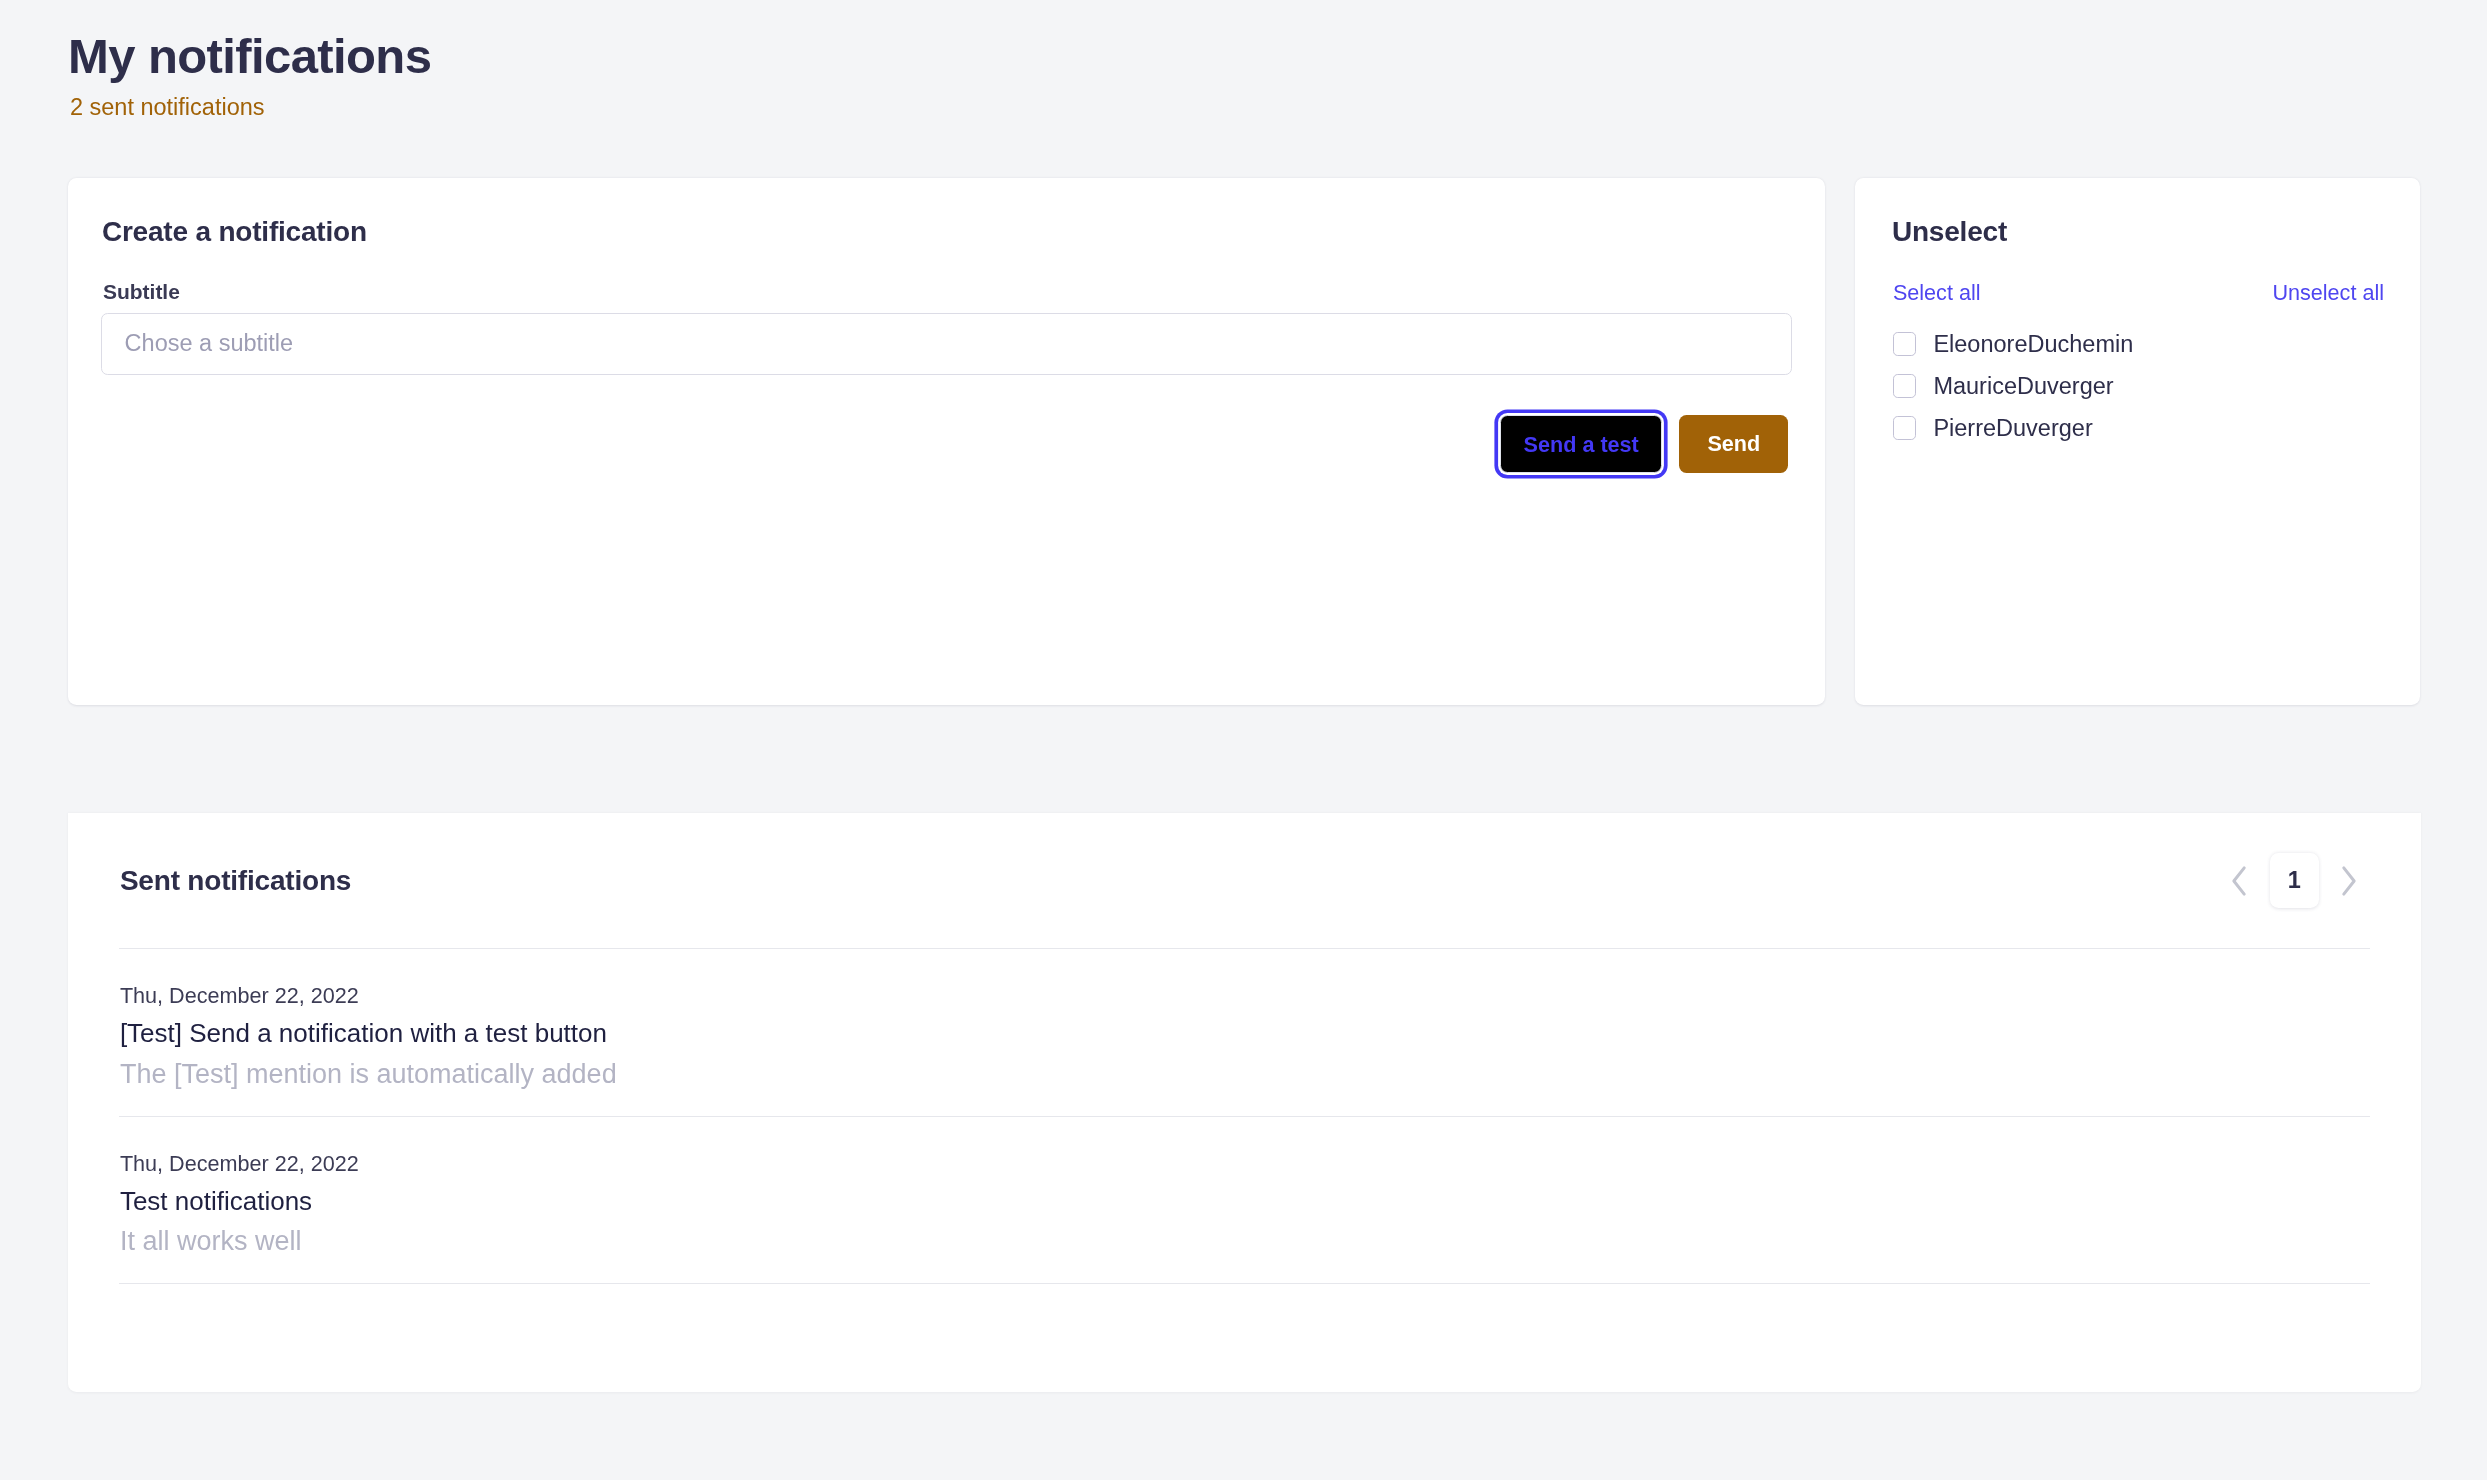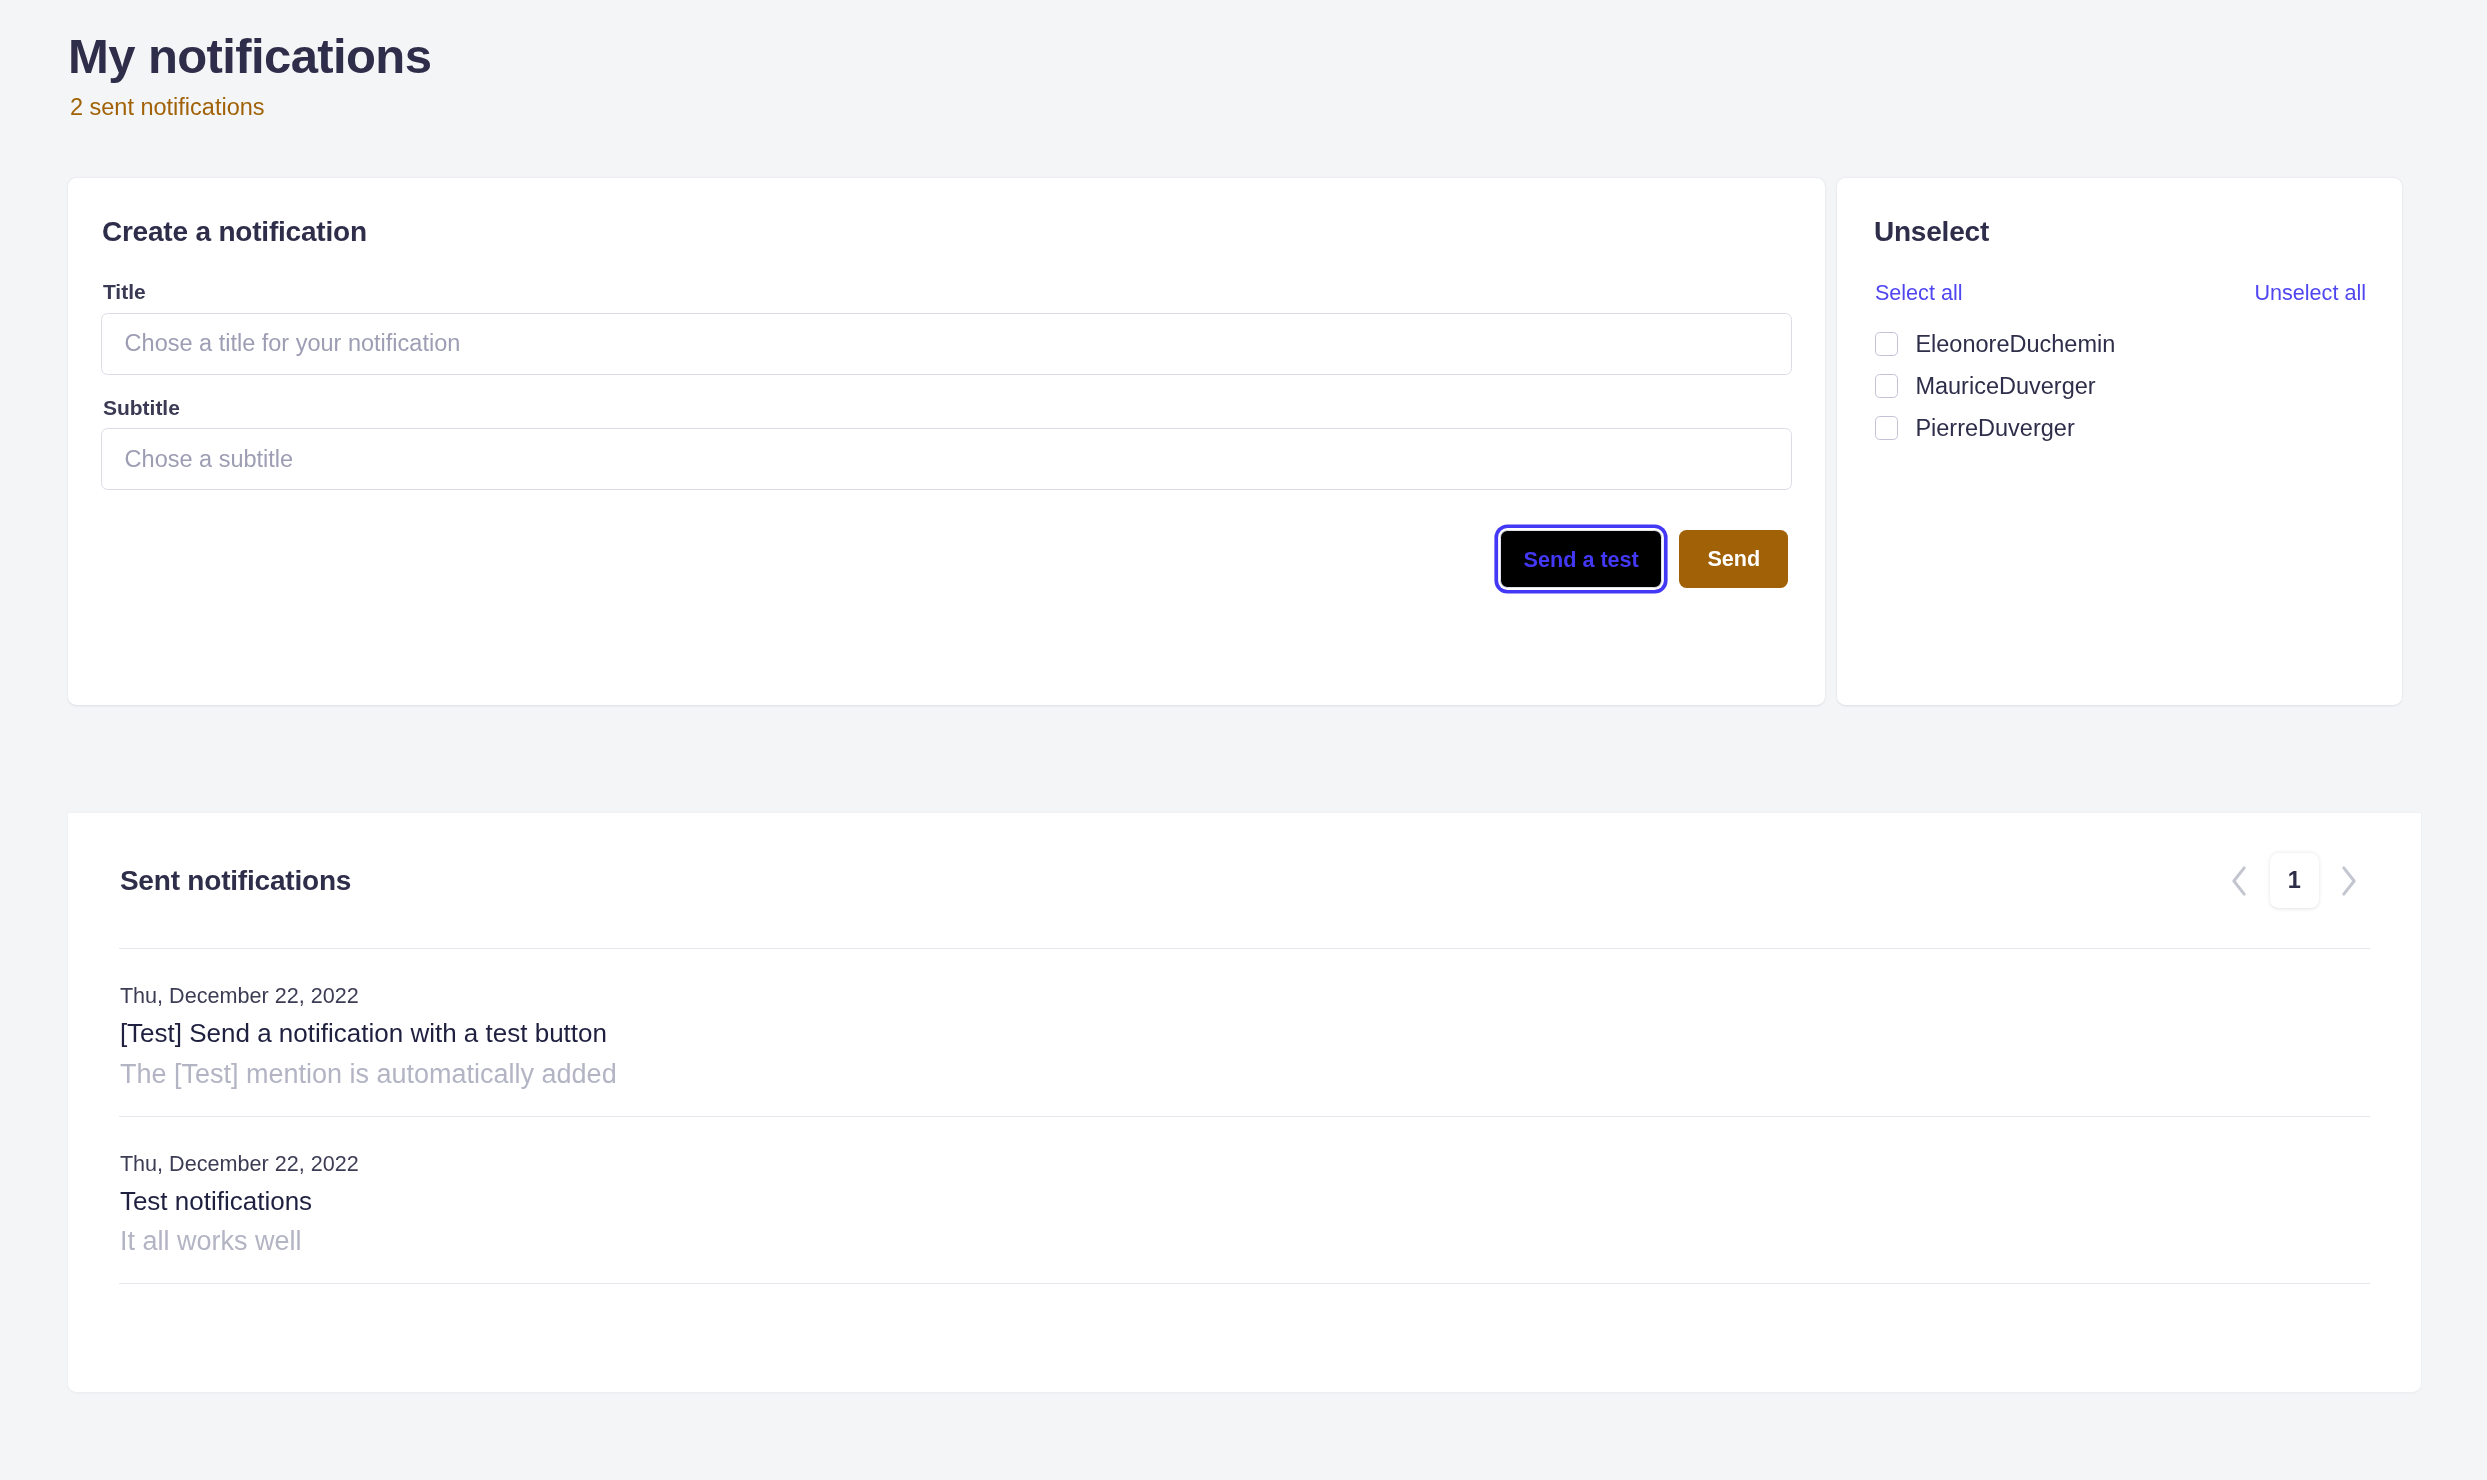"Create a notification" .top-row { gap: 12px -> 30px }
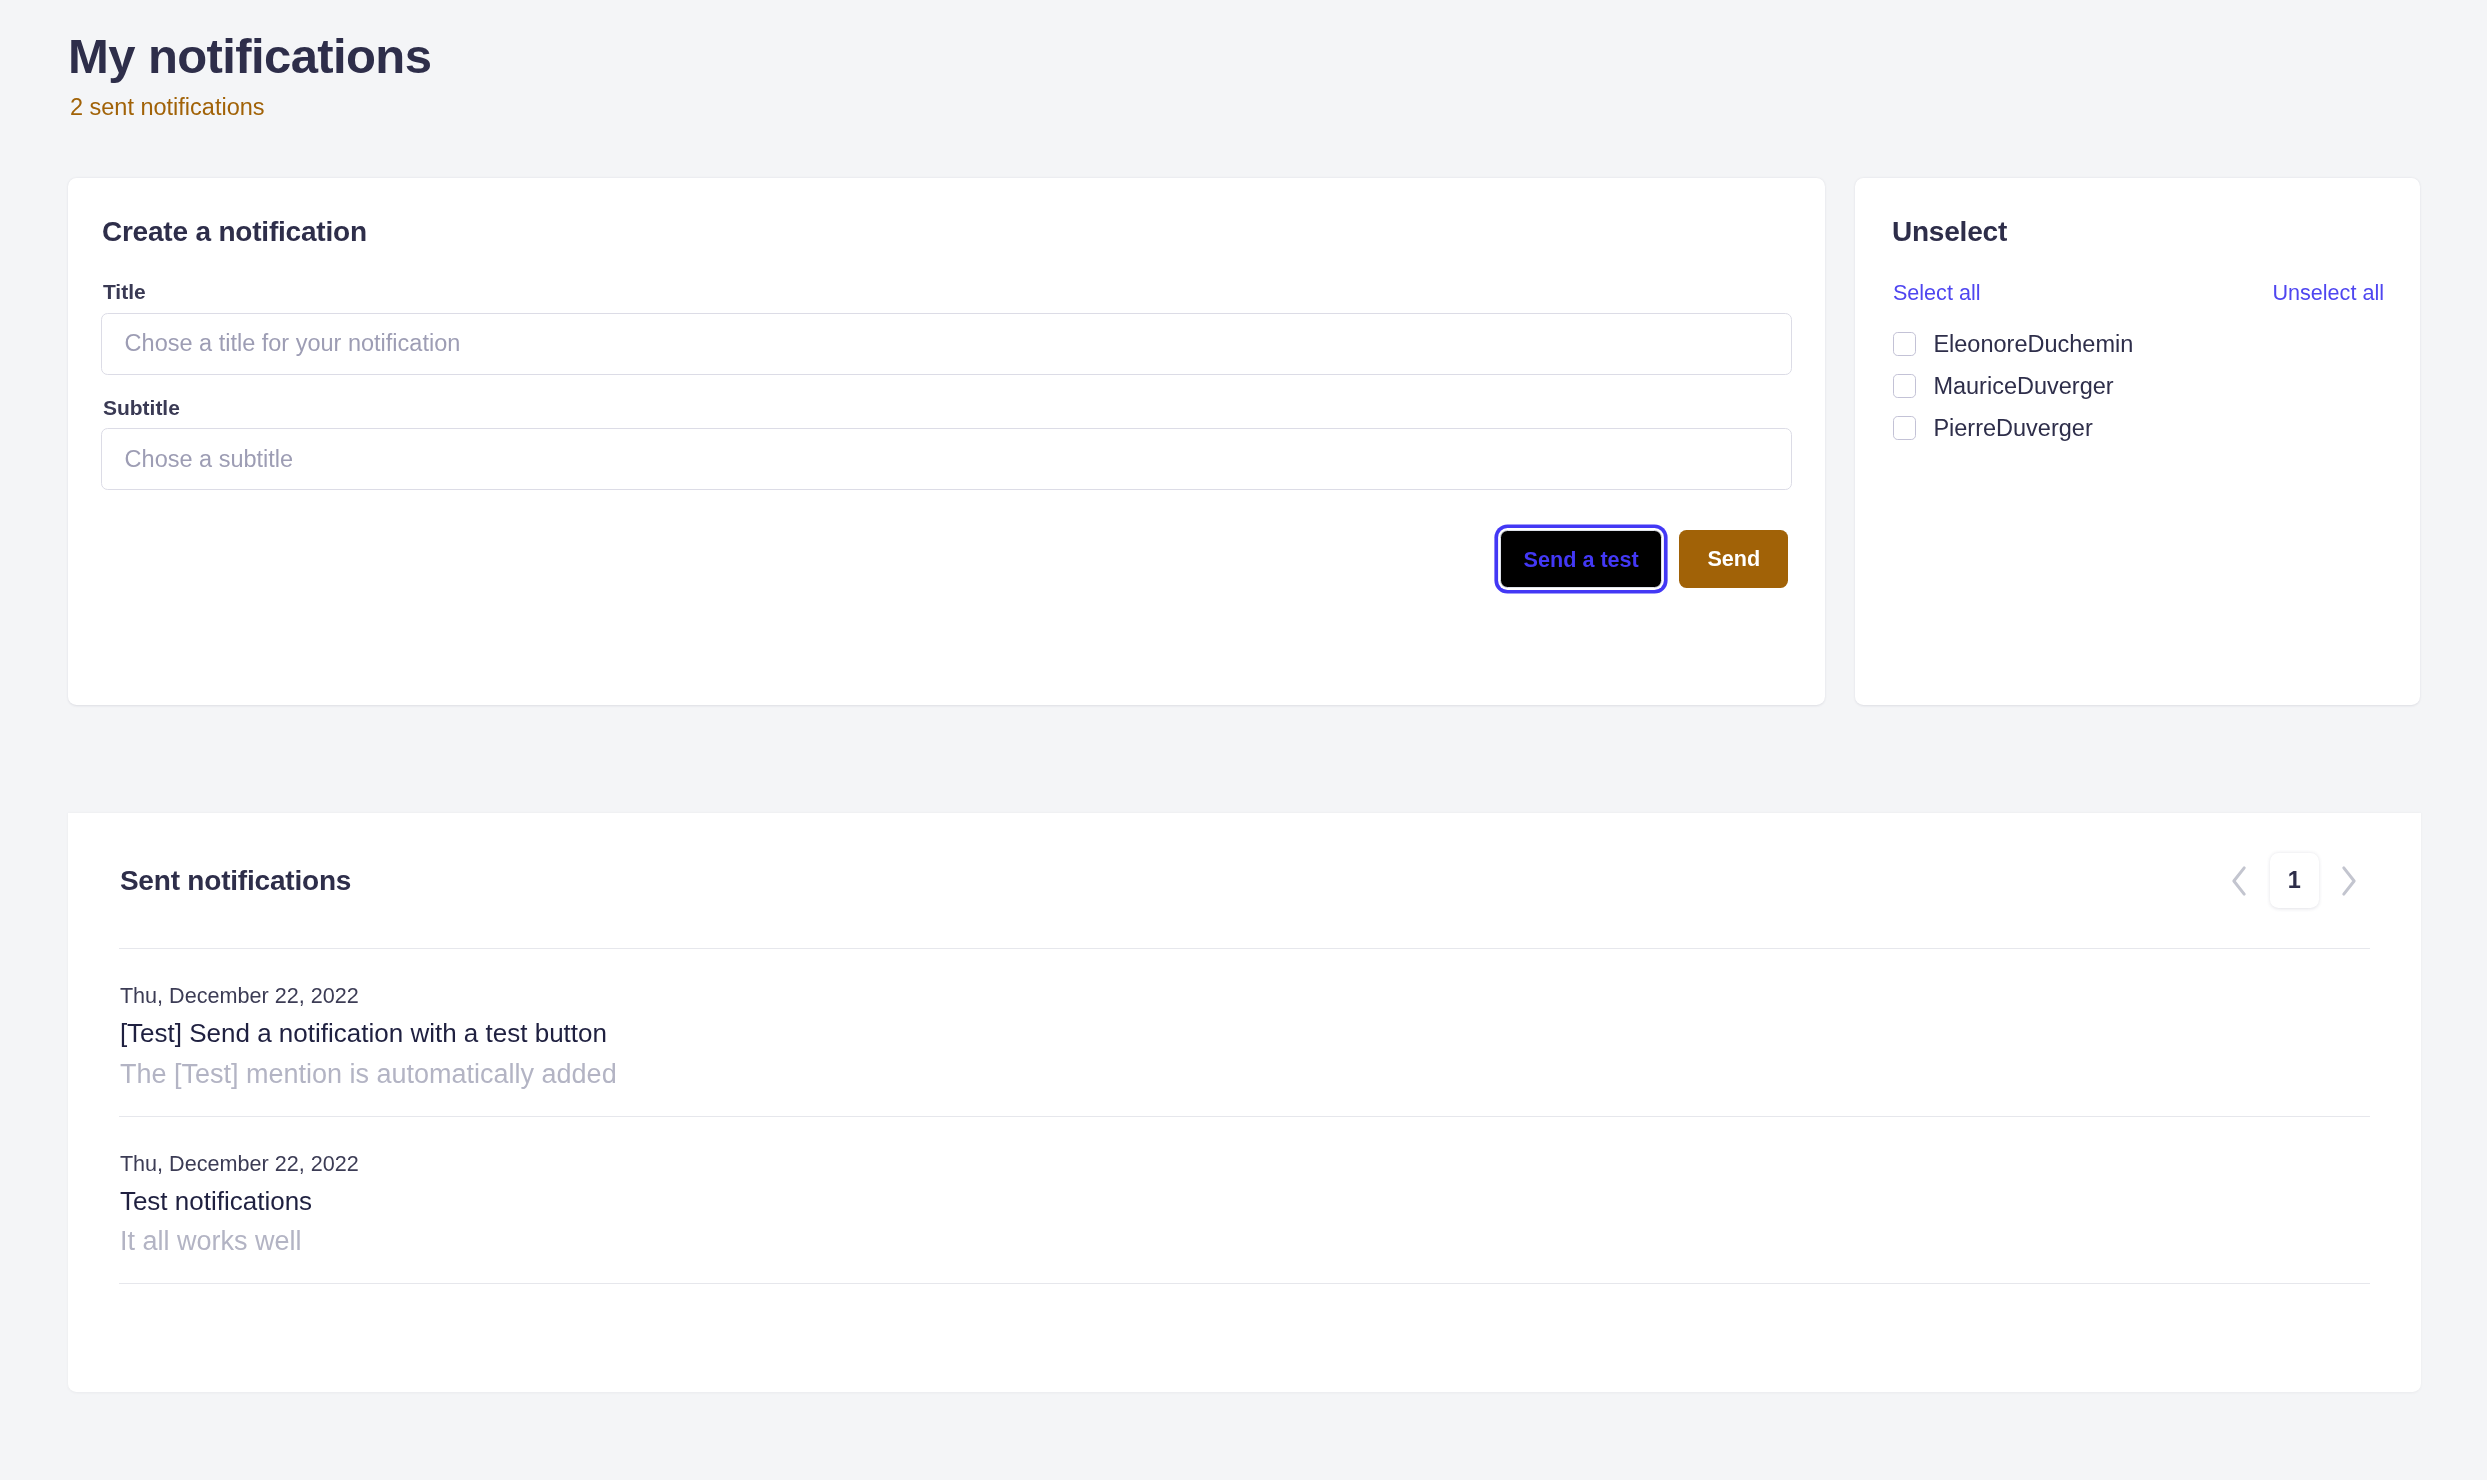"Title" div.field { html: <div> <label>Title</label> <input> </div> -> none }
